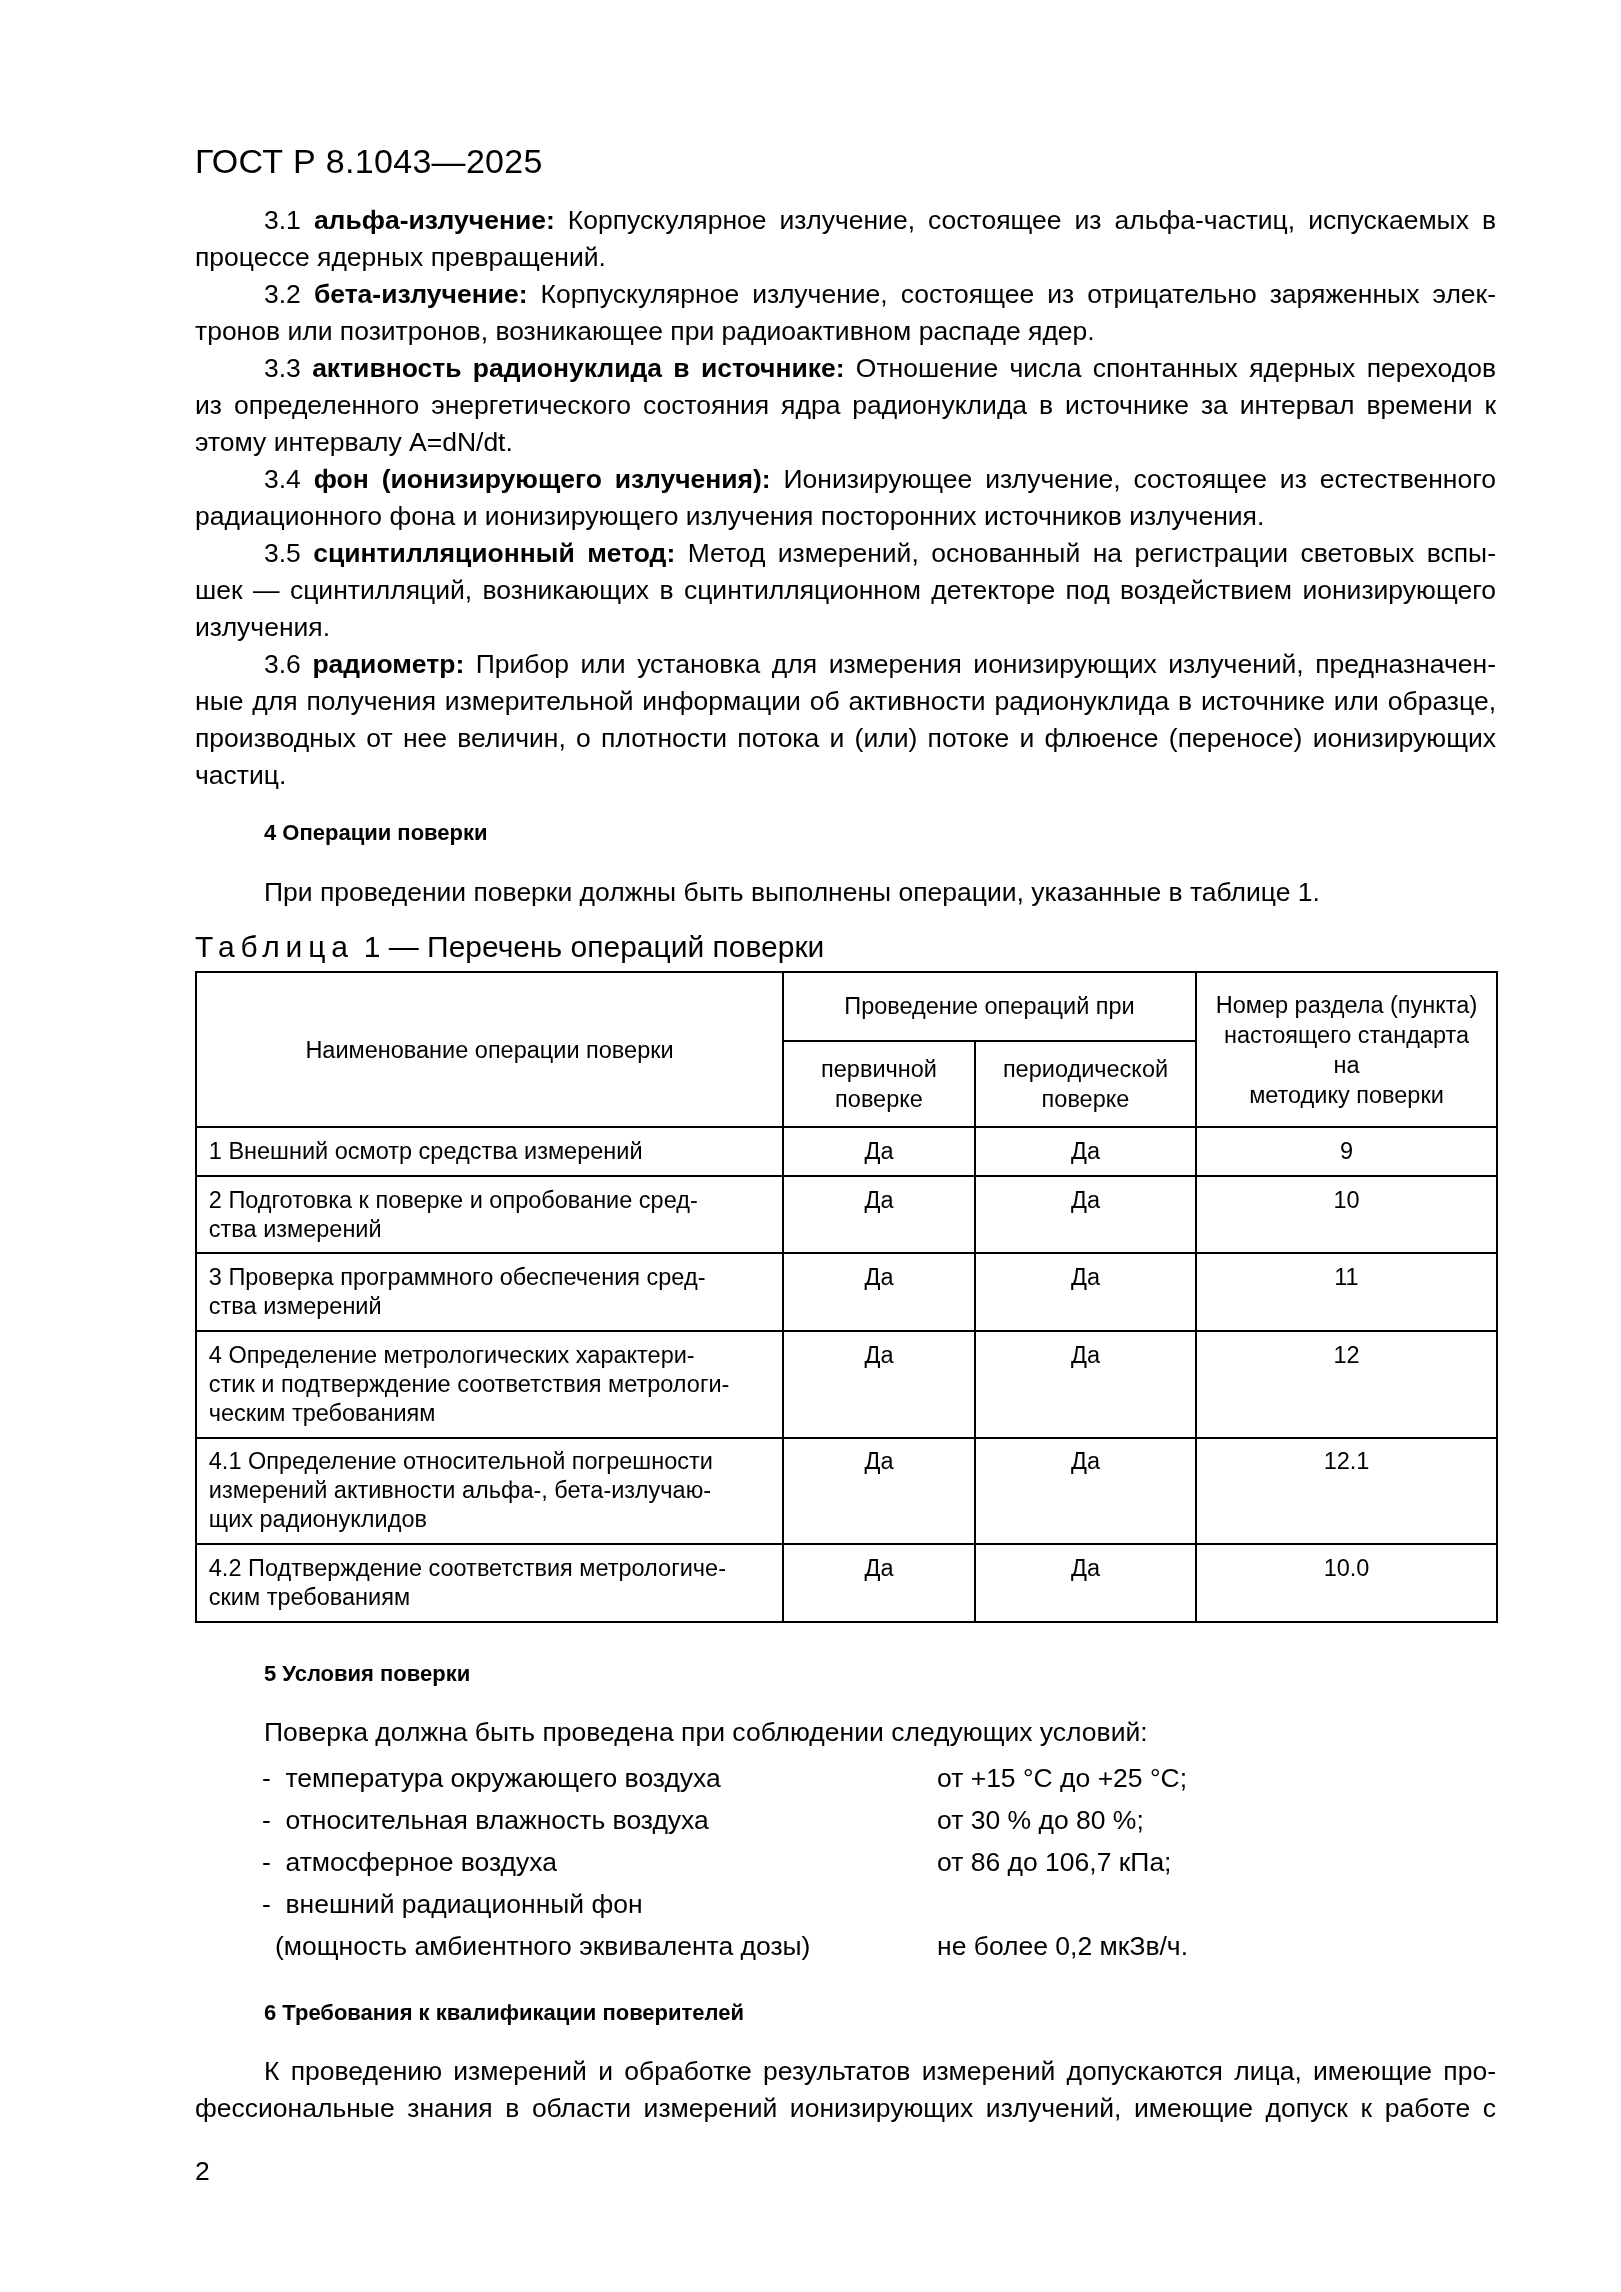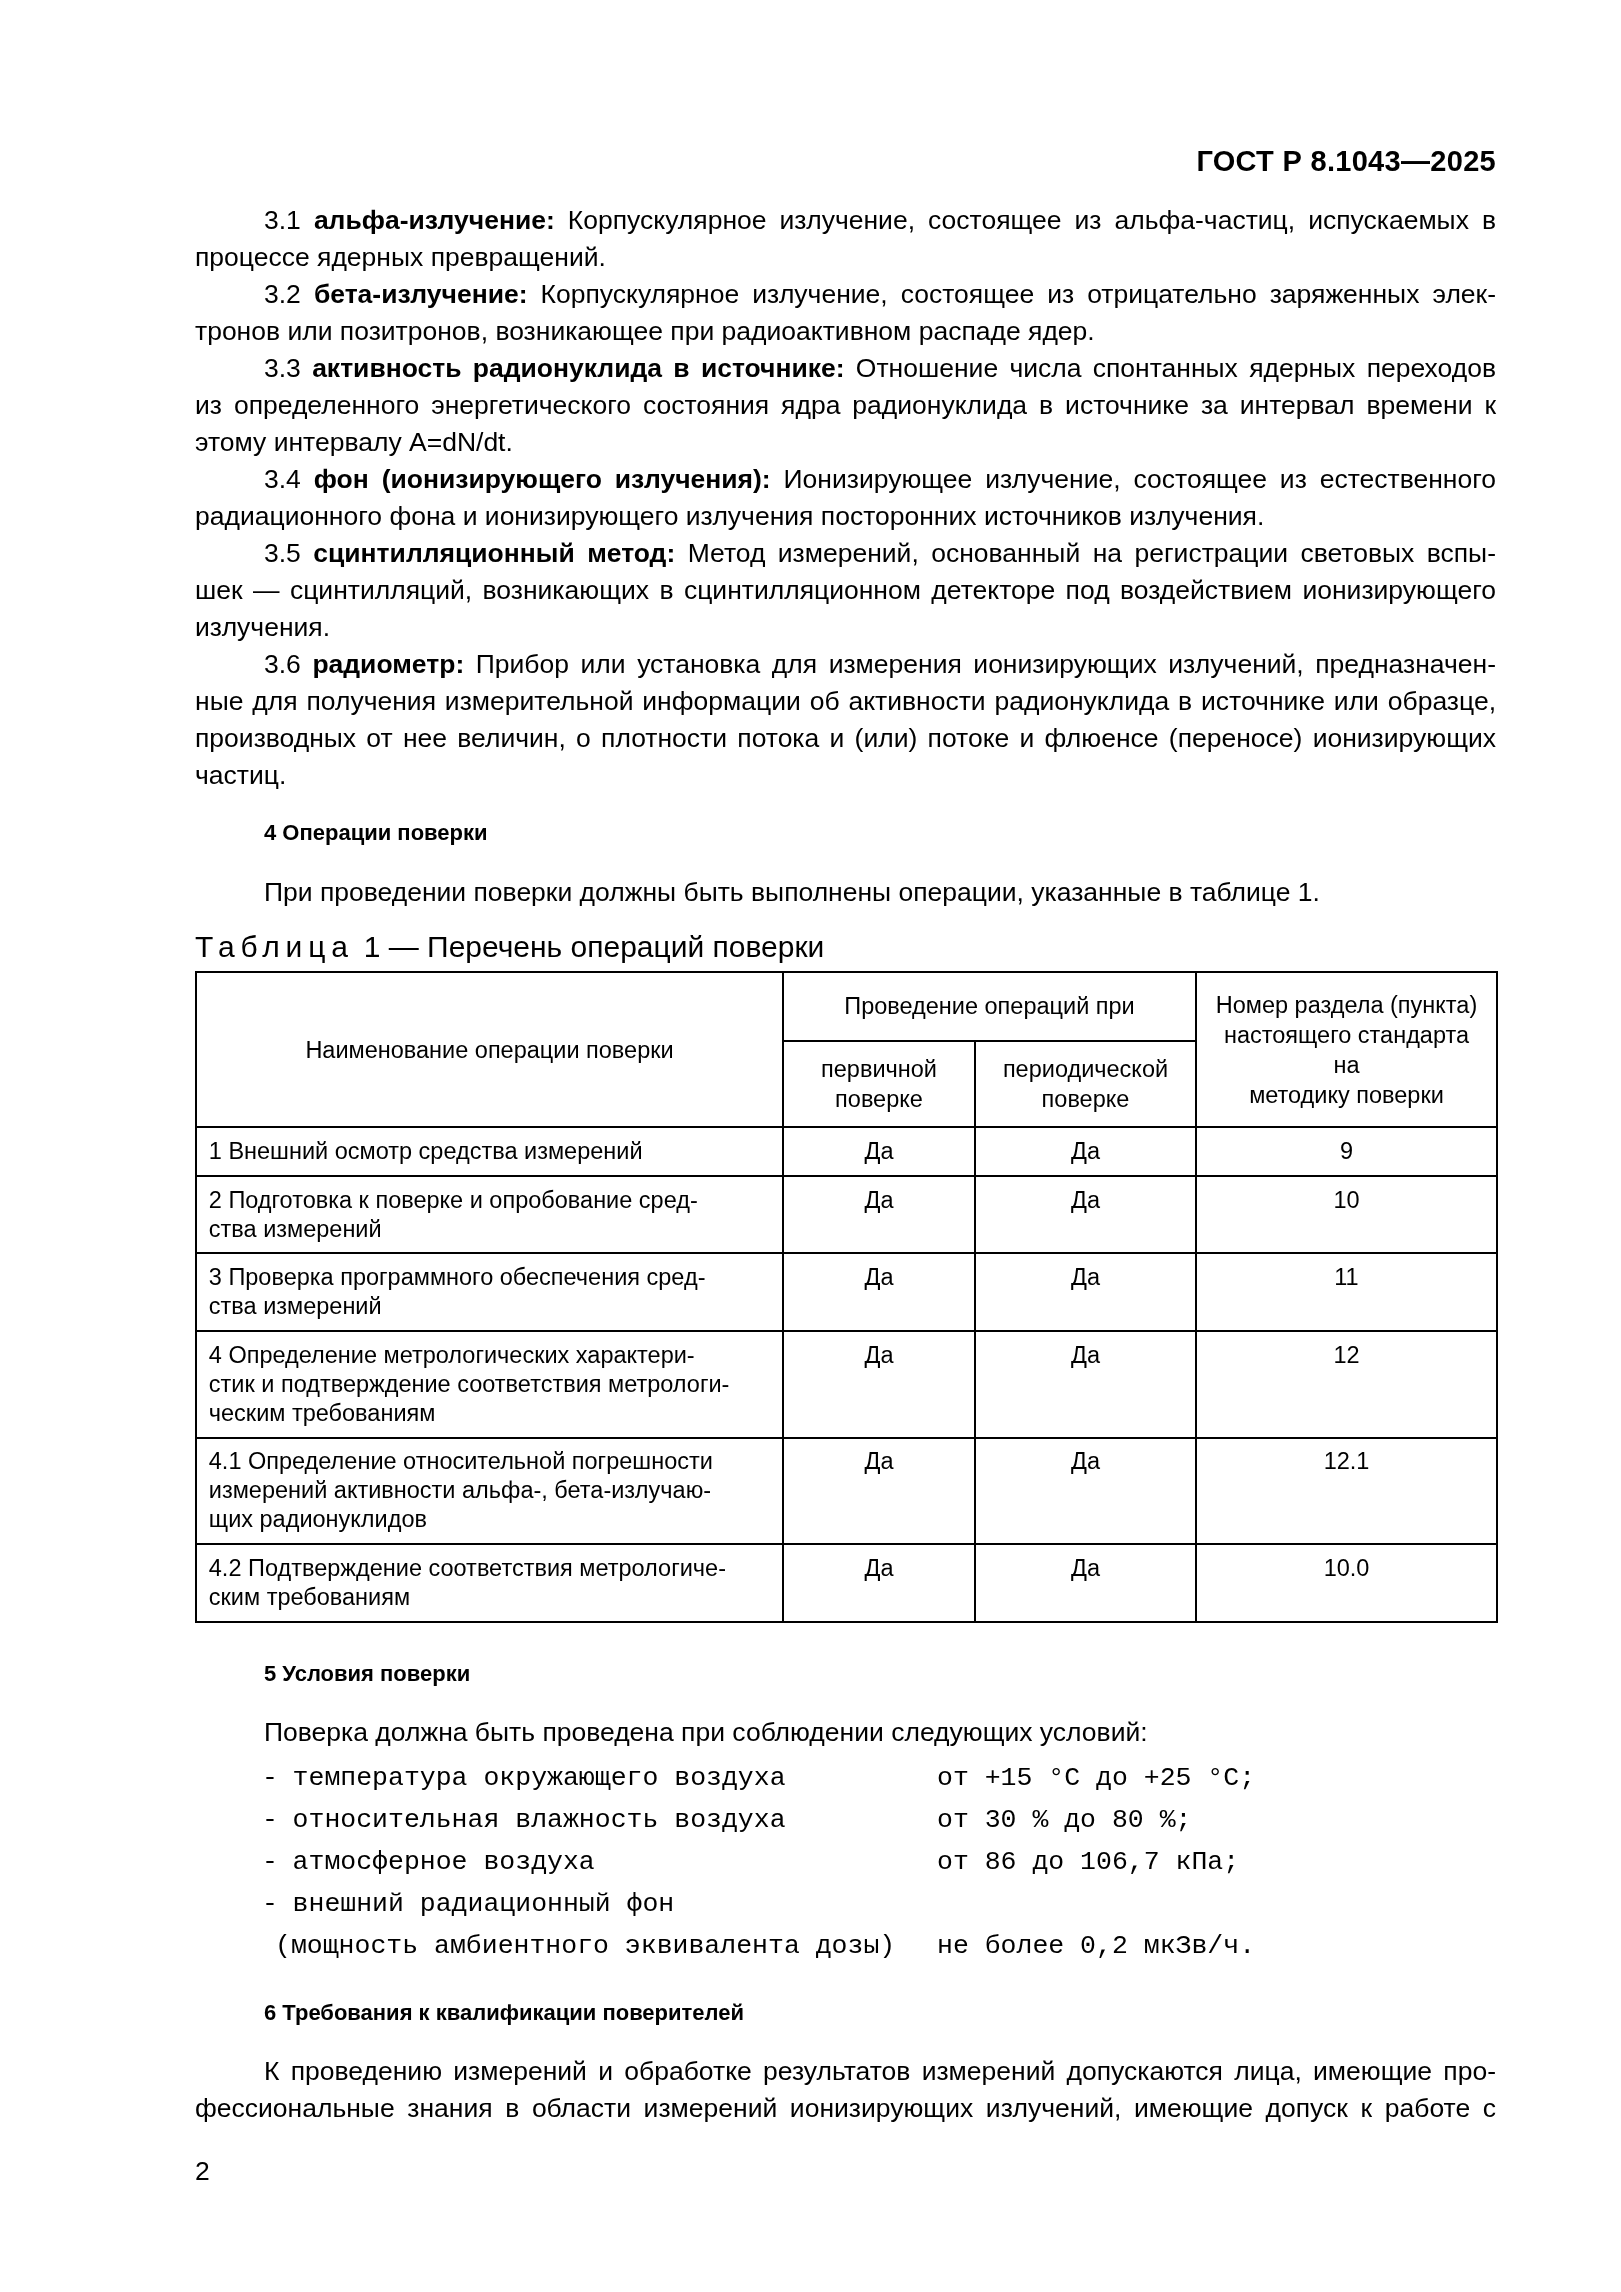"ГОСТ Р 8.1043—2025" .doc-header { font-size: 29px -> 34px; font-weight: bold -> normal; text-align: right -> none }
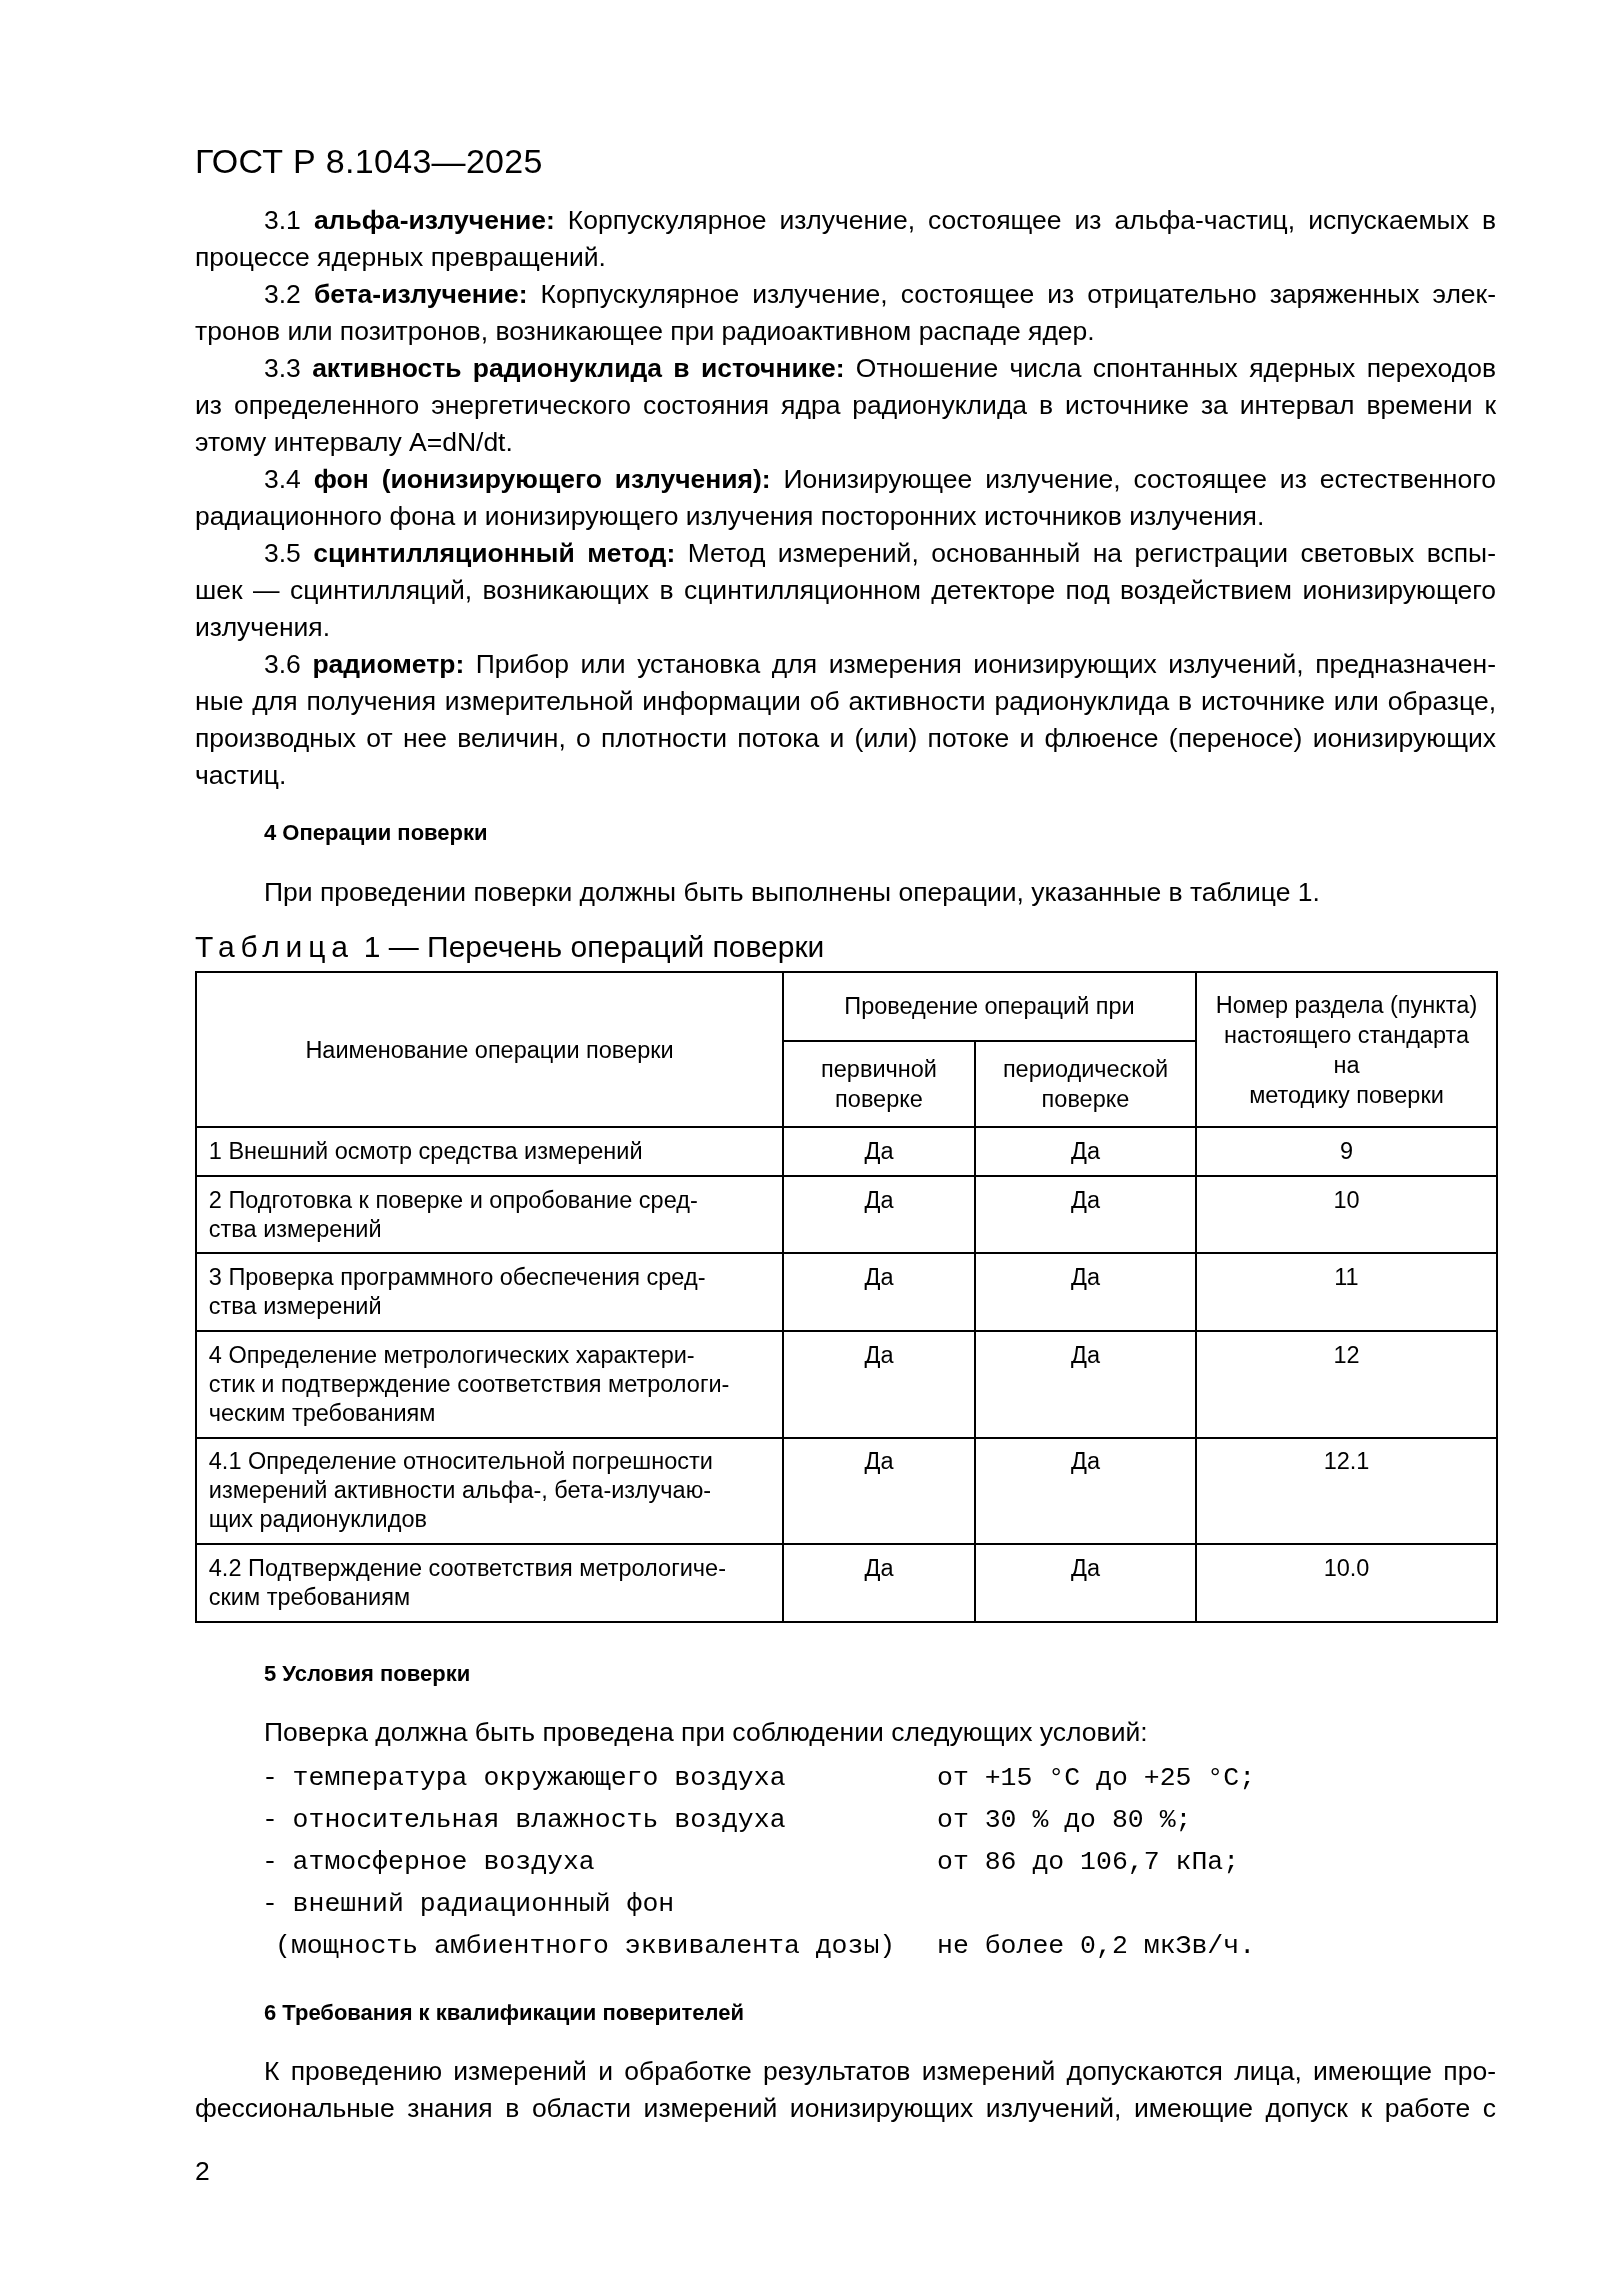"- температура окружающего воздуха" .cond-row { font-family: Liberation Mono, monospace -> none }
